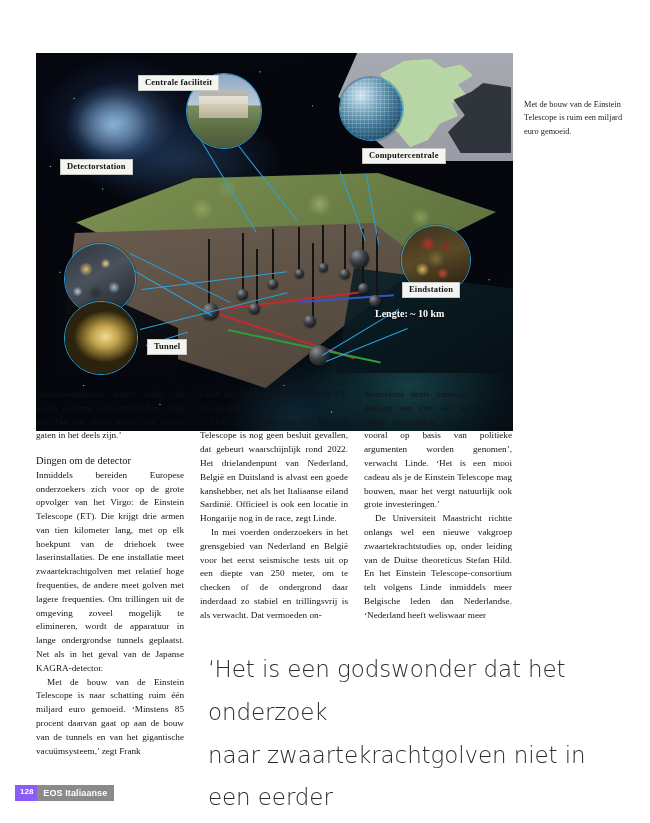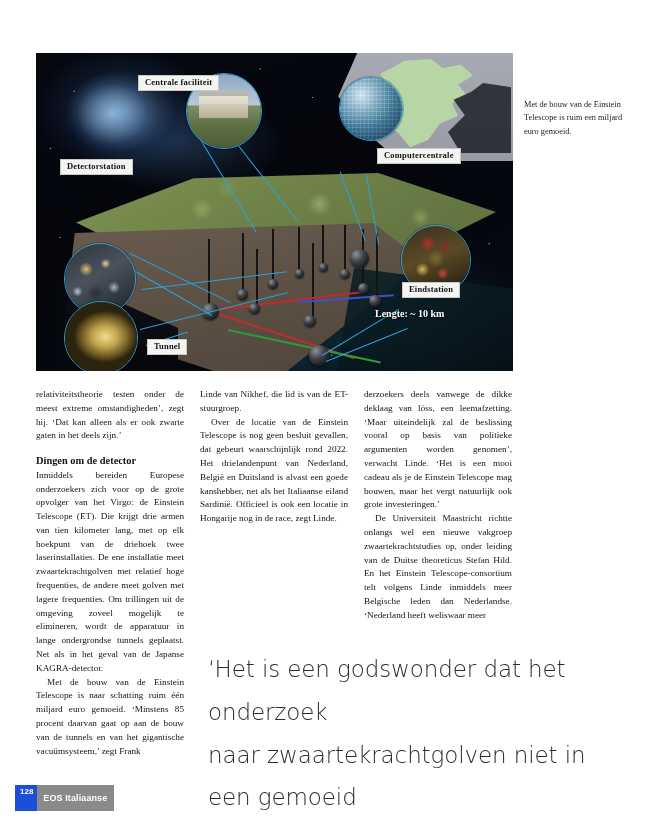"Centrale faciliteit" #illustration { height: 318px -> 378px }
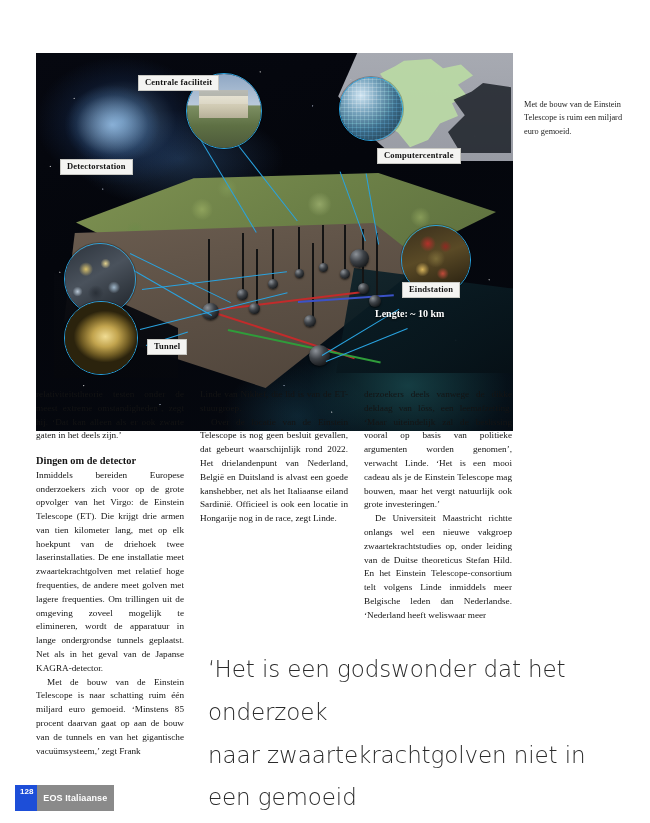"Computercentrale" div.callout-label { left: 341px -> 326px }
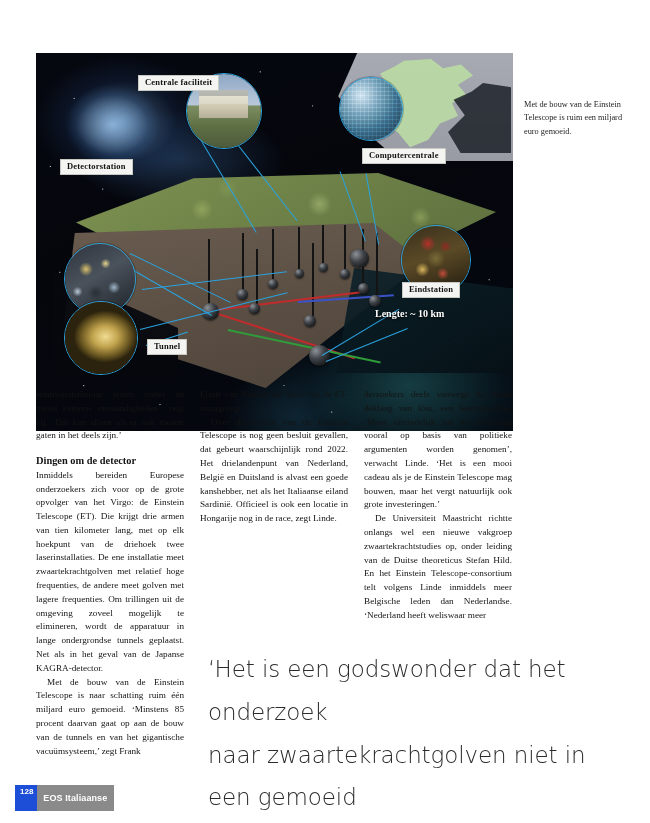"Dingen om de detector" .col h3 { font-weight: bold -> normal }
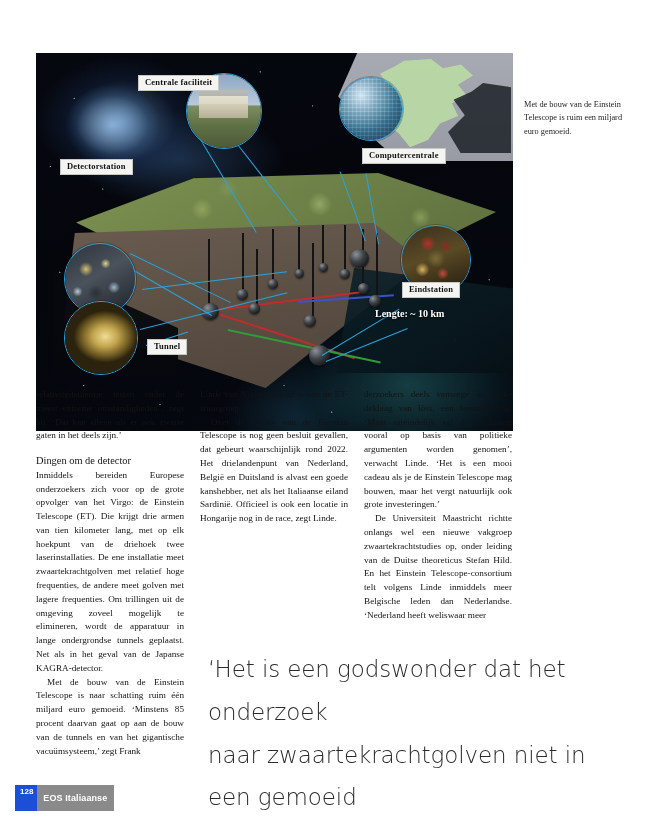"In mei voerden onderzoekers in" p { html: none -> <p>In mei voerden onderzoekers in het grensgebied van Nederland en België voor het eerst seismische tests uit op een diepte van 250 meter, om te checken of de ondergrond daar inderdaad zo stabiel en trillingsvrij is als verwacht. Dat vermoeden on-</p> }
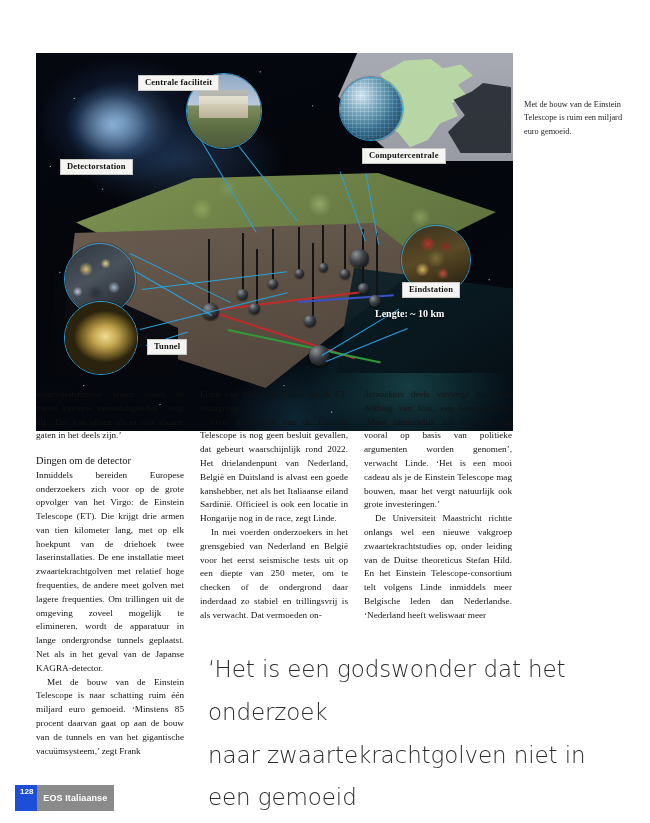"naar zwaartekrachtgolven niet in een" div { text: gemoeid -> eerder }
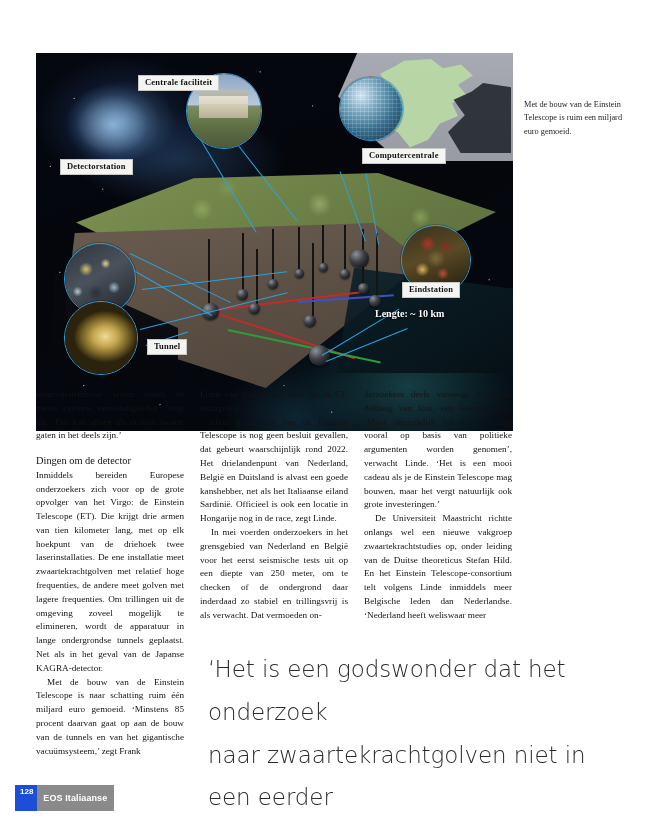"128" #page-number { background: #1d4ed8 -> #8b5cf6; padding: 3px 4px 15px 5px -> 3px 4px 5px 5px }
